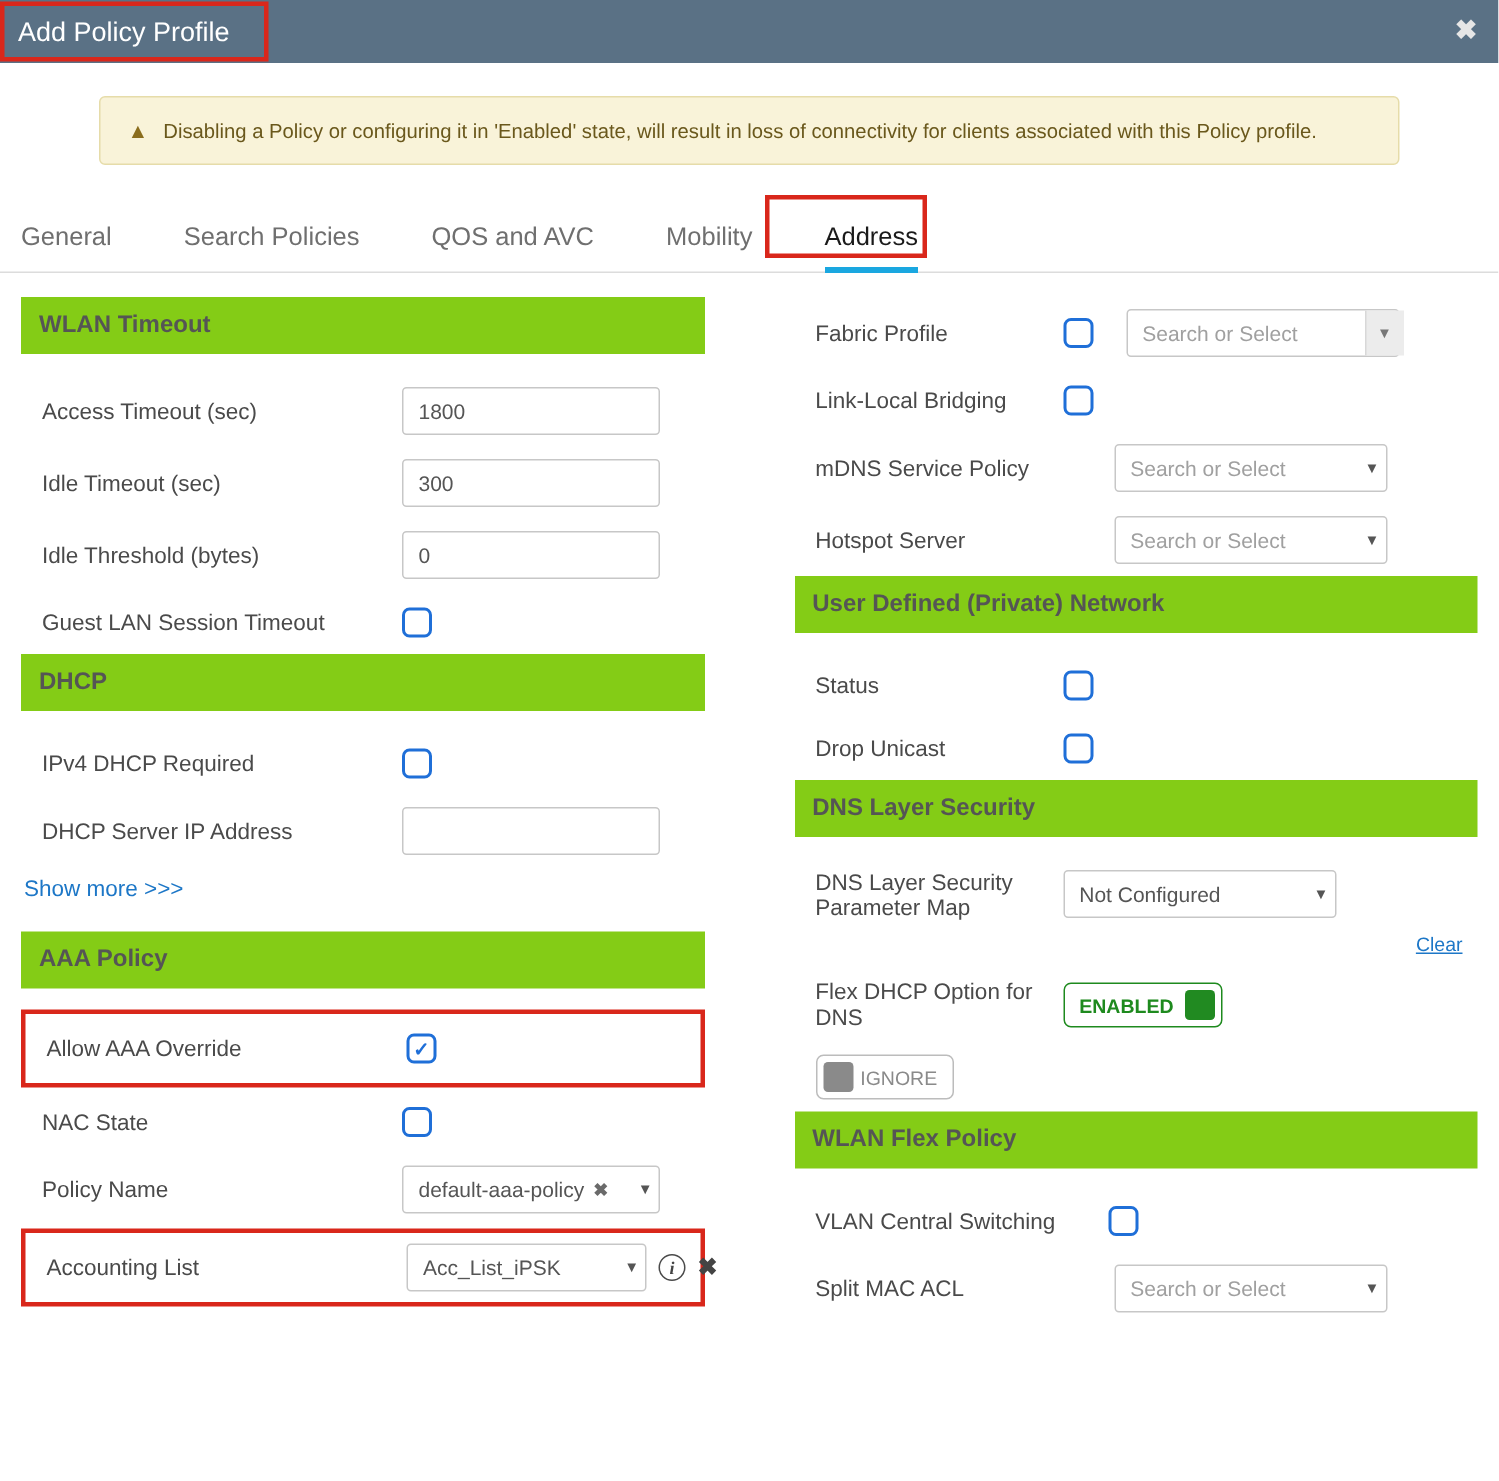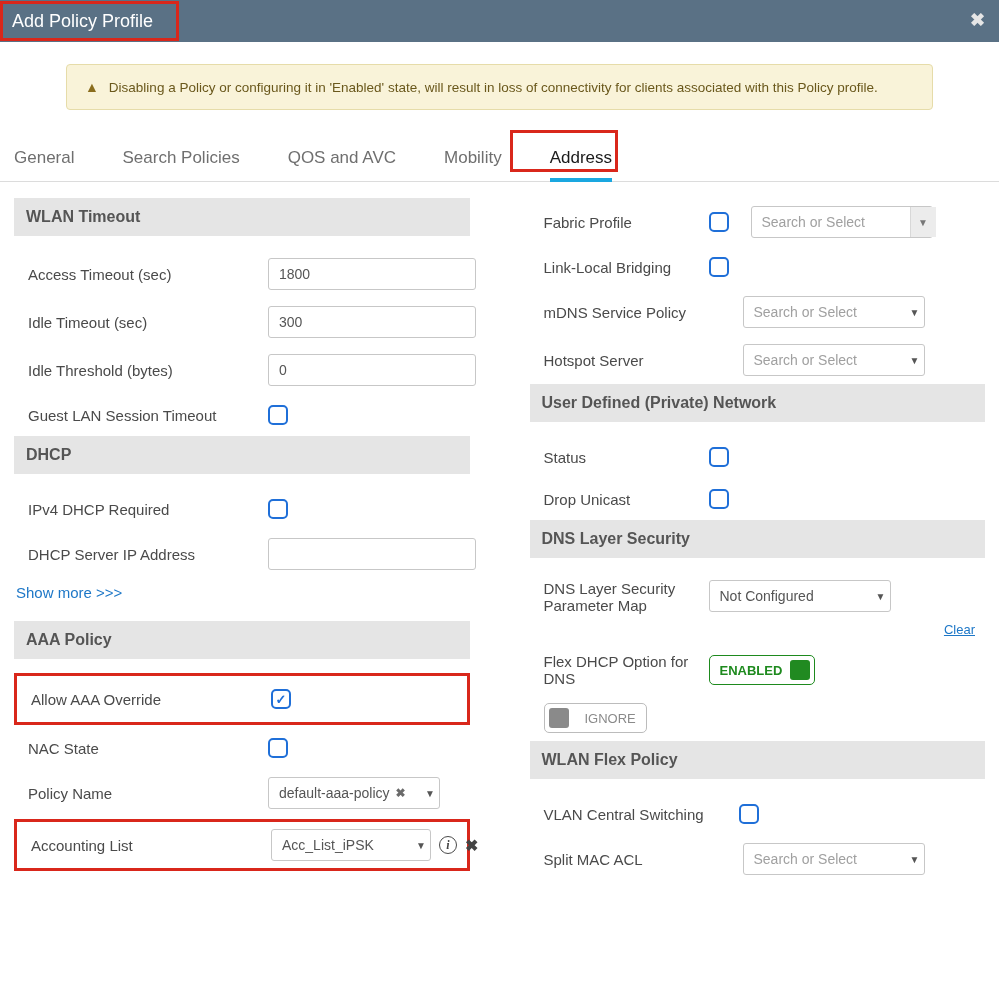"WLAN Timeout" .section-head { background: #e5e5e5 -> #84cc16 }
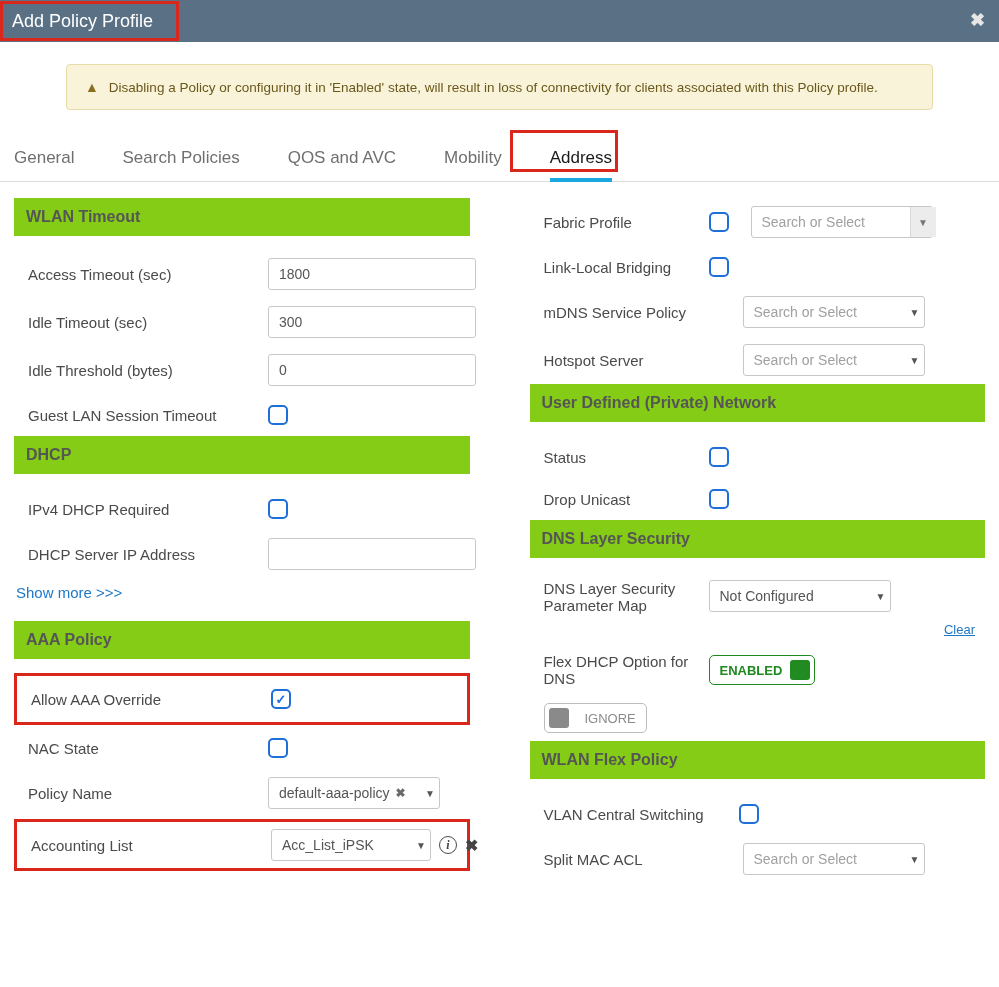"1800" input[type=text].tin { width: 208px -> 172px }
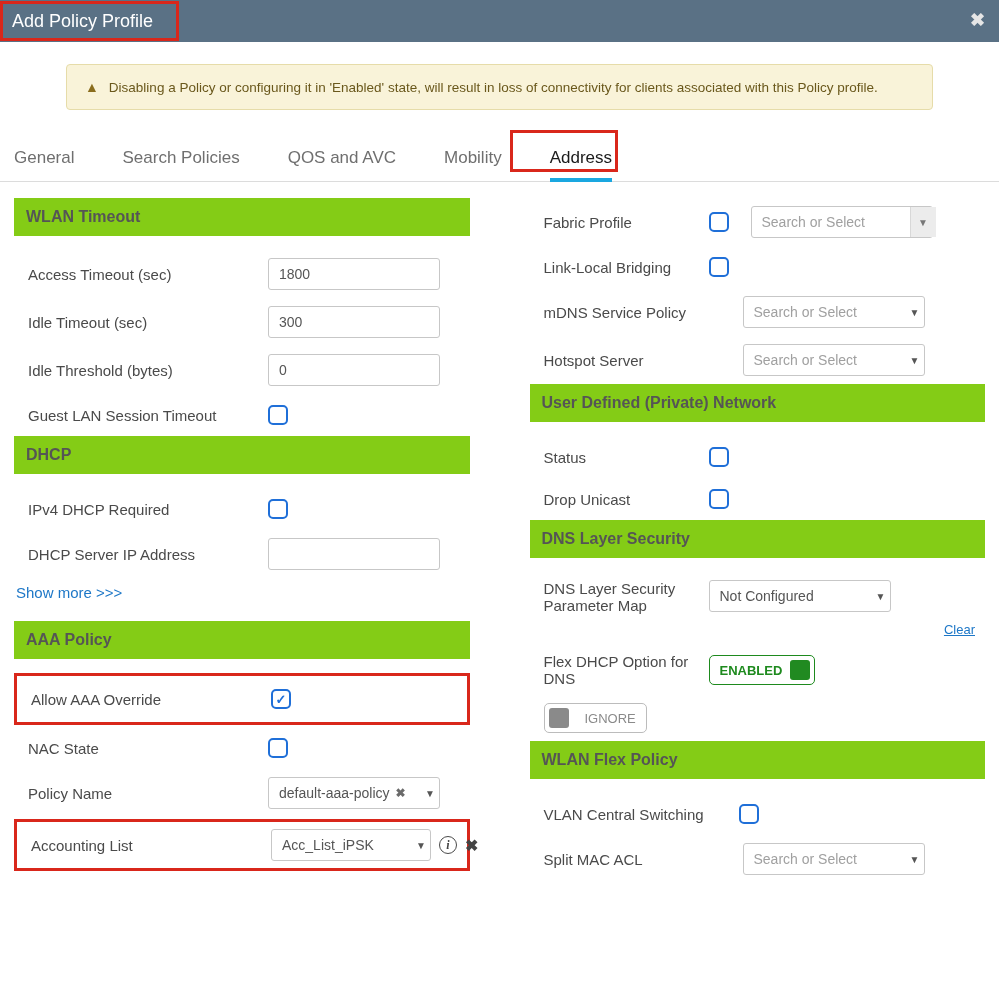"IGNORE" .toggle-ignore { gap: 16px -> 5px }
